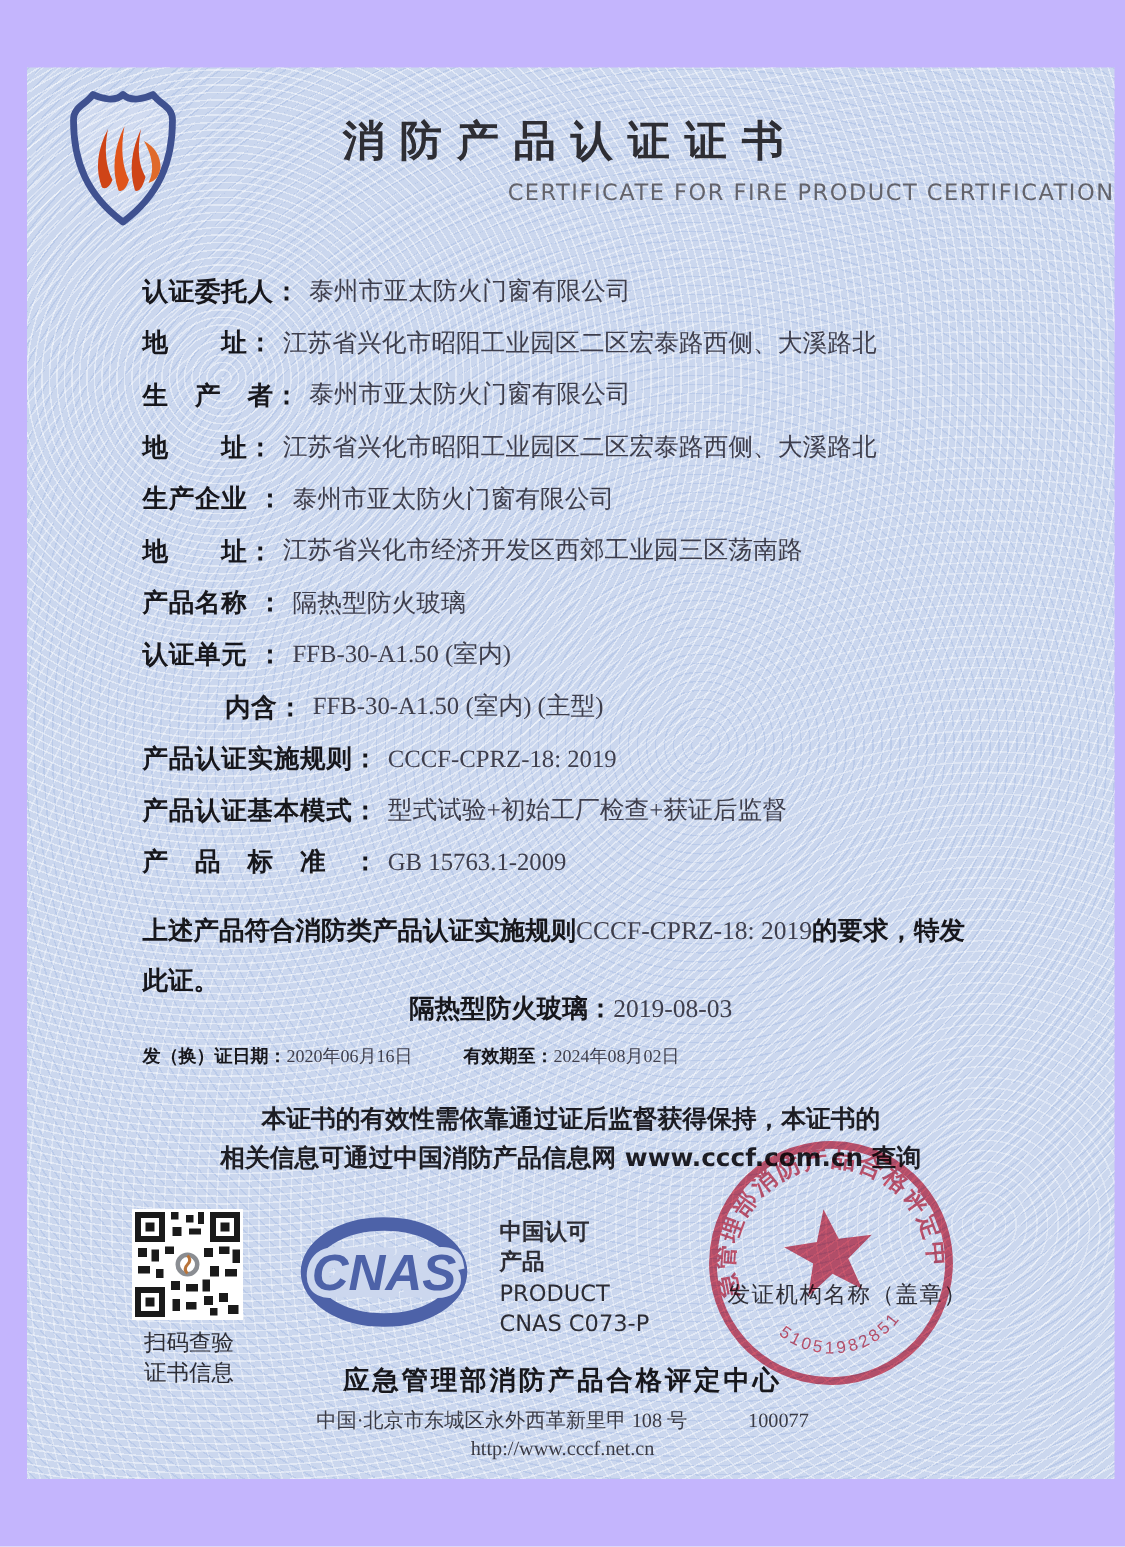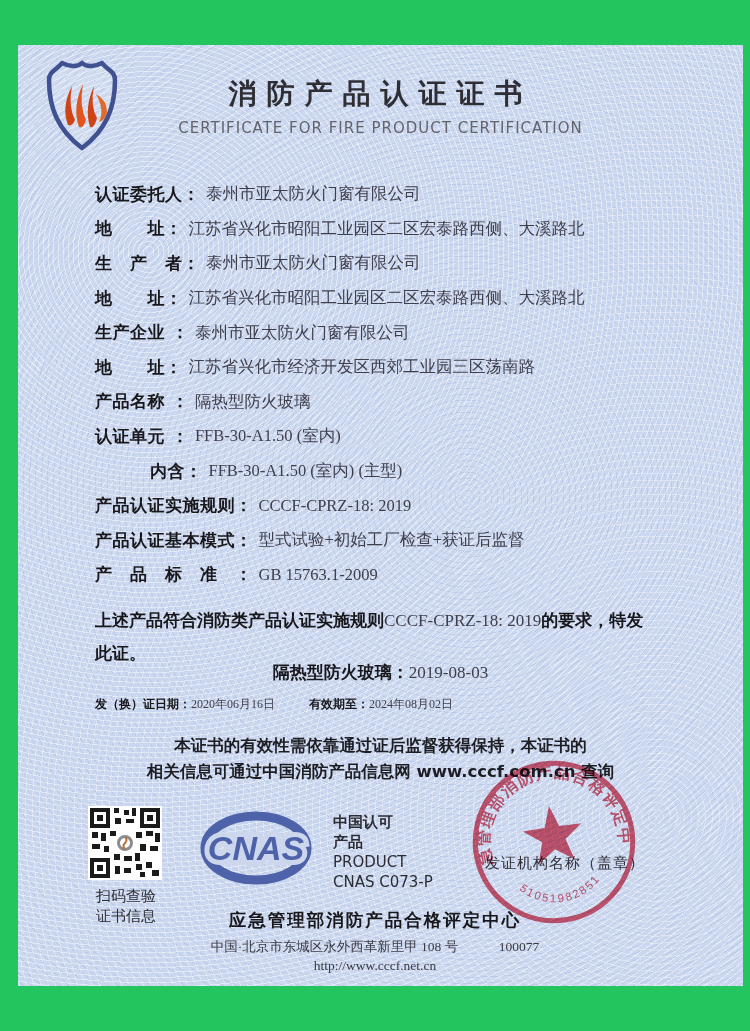"消防产品认证证书" .page { background: #22c55e -> #c4b5fd }
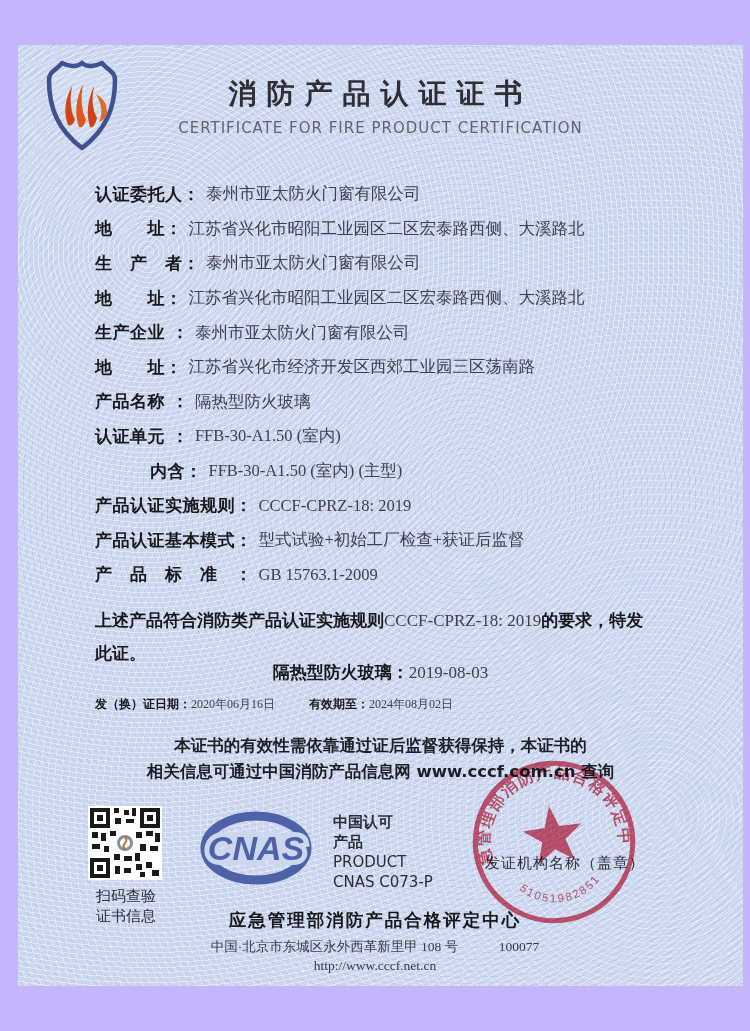"CERTIFICATE FOR FIRE PRODUCT" .subtitle { text-align: center -> right }
